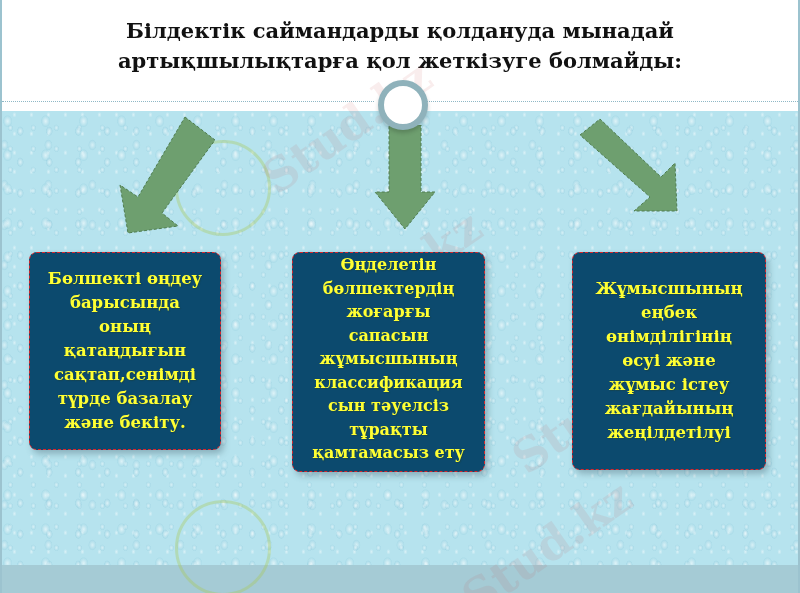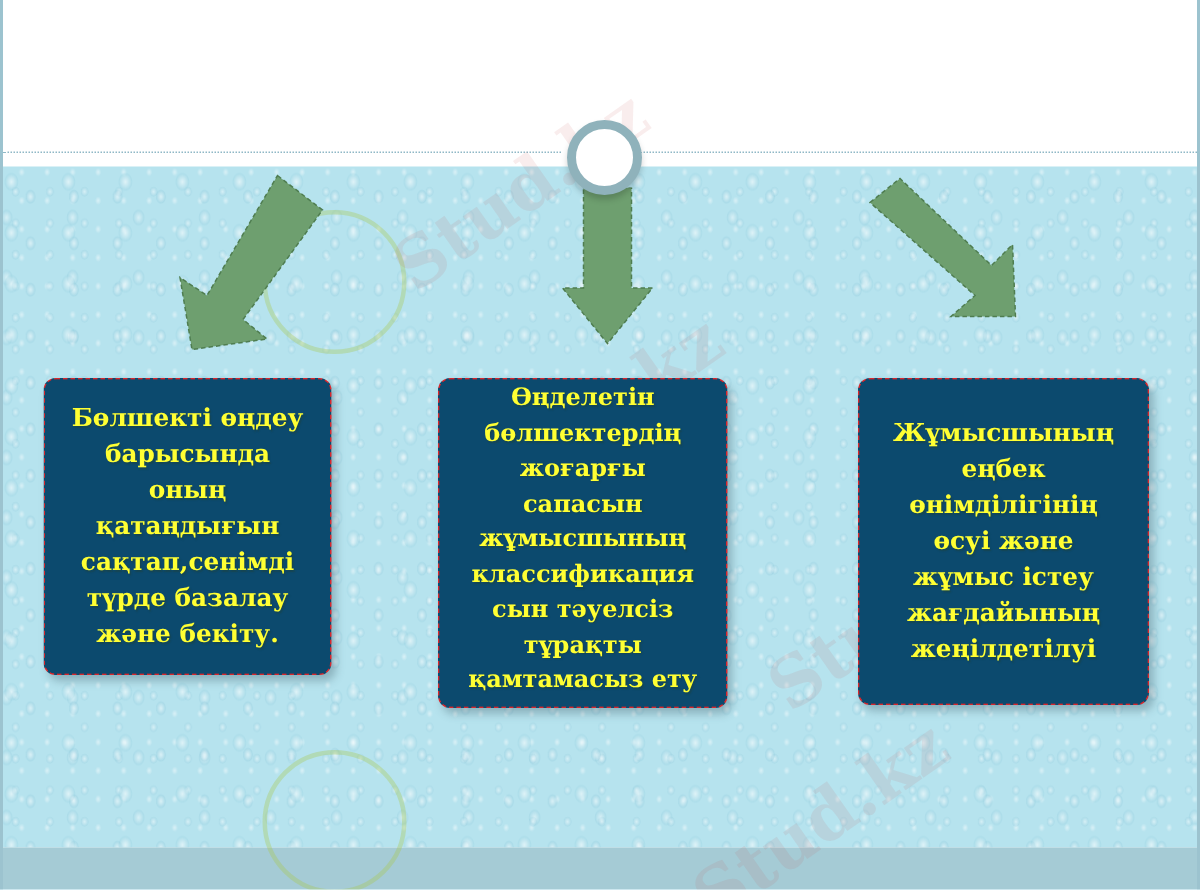"Білдектік саймандарды қолдануда мынадай" div.title { html: none -> <div> <div>Білдектік саймандарды қолдануда мынадай</div> <div>артықшылықтарға қол жеткізуге болмайды:</div> </div> }
